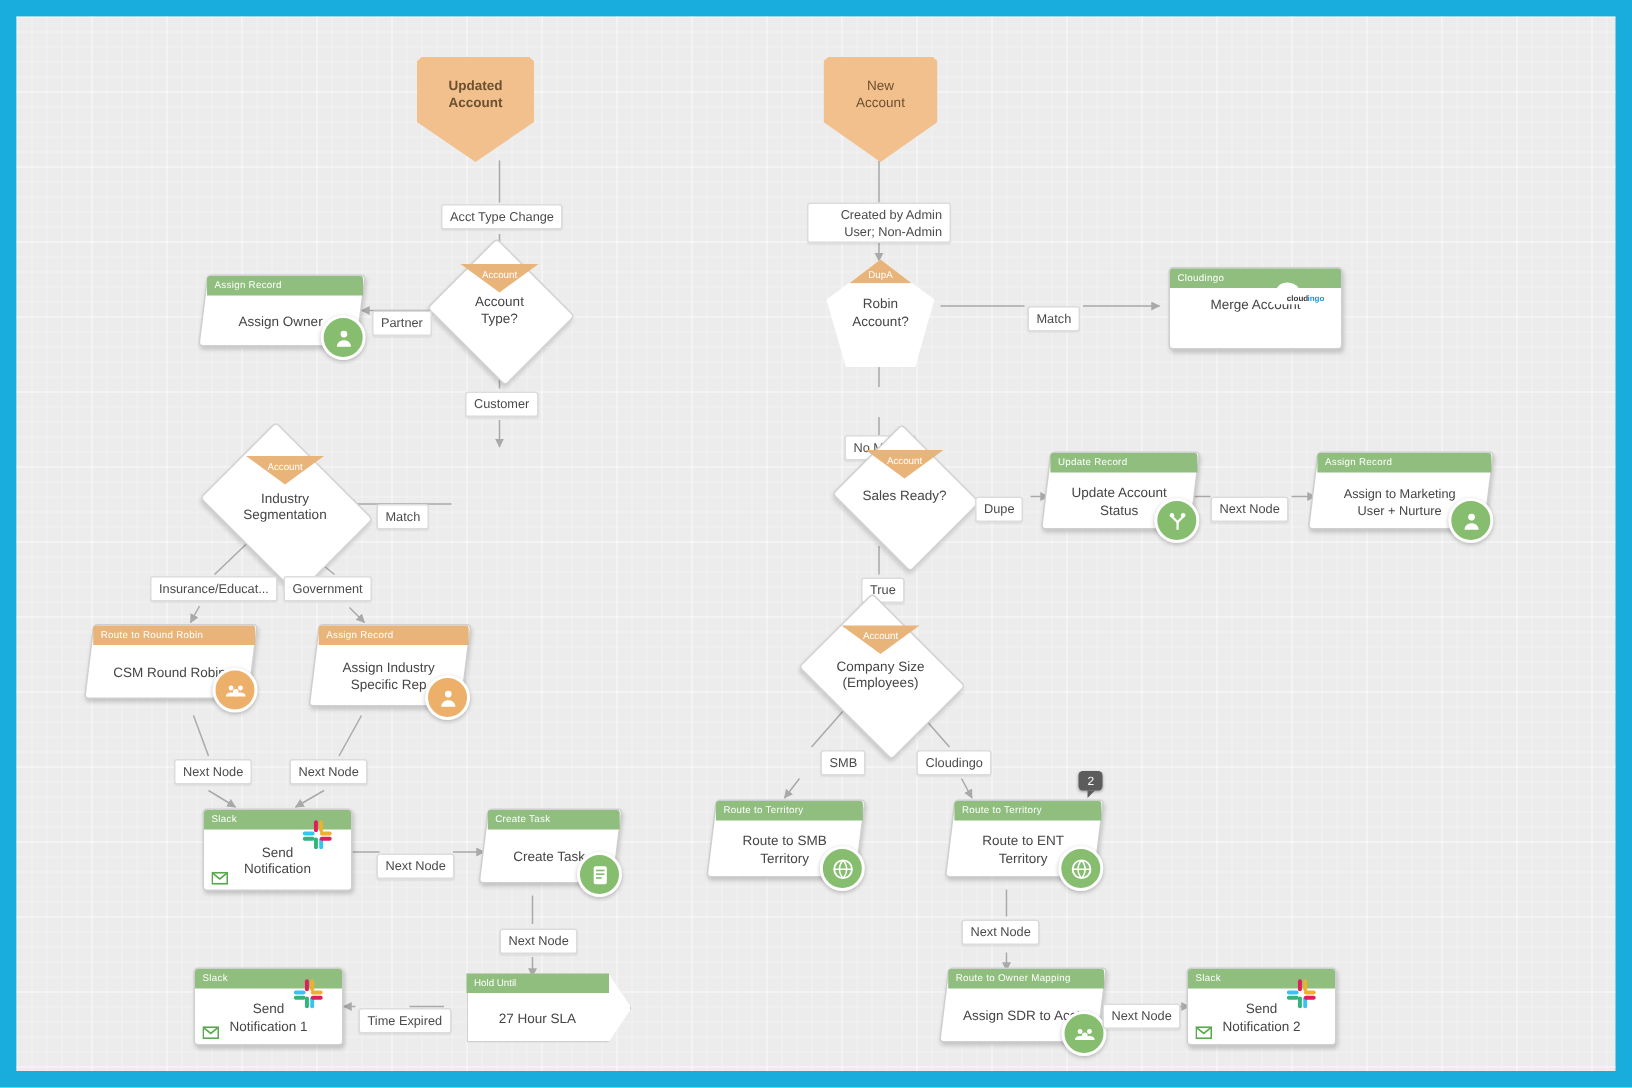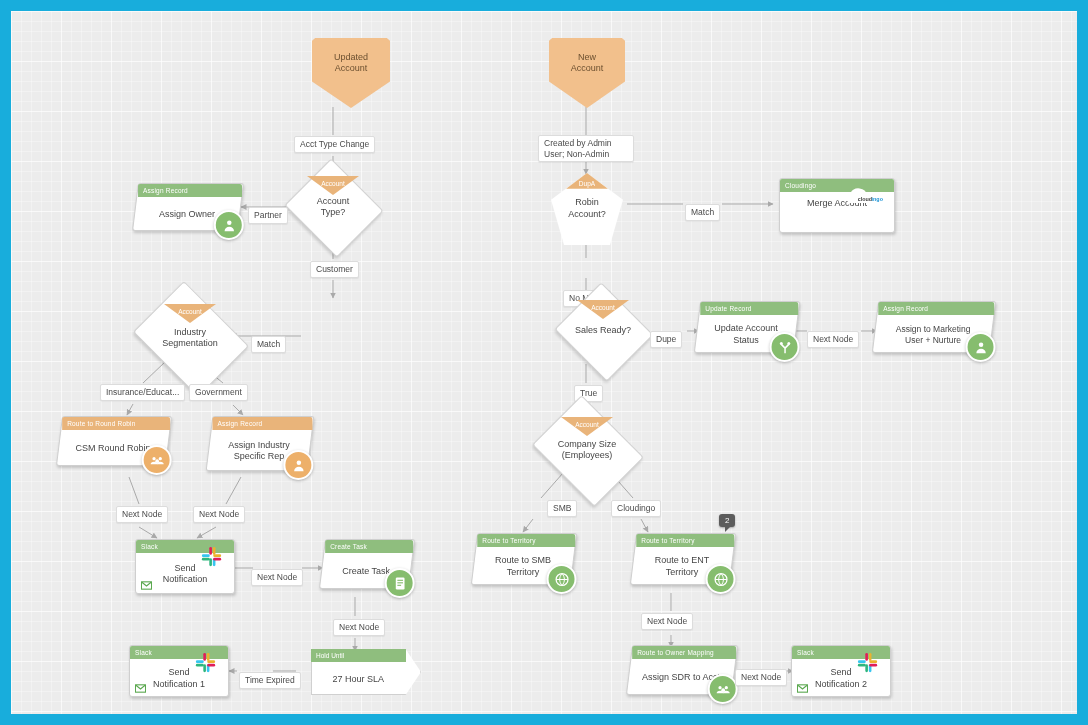"Updated" div.pent { font-weight: none -> bold; left: 301px -> 267px }
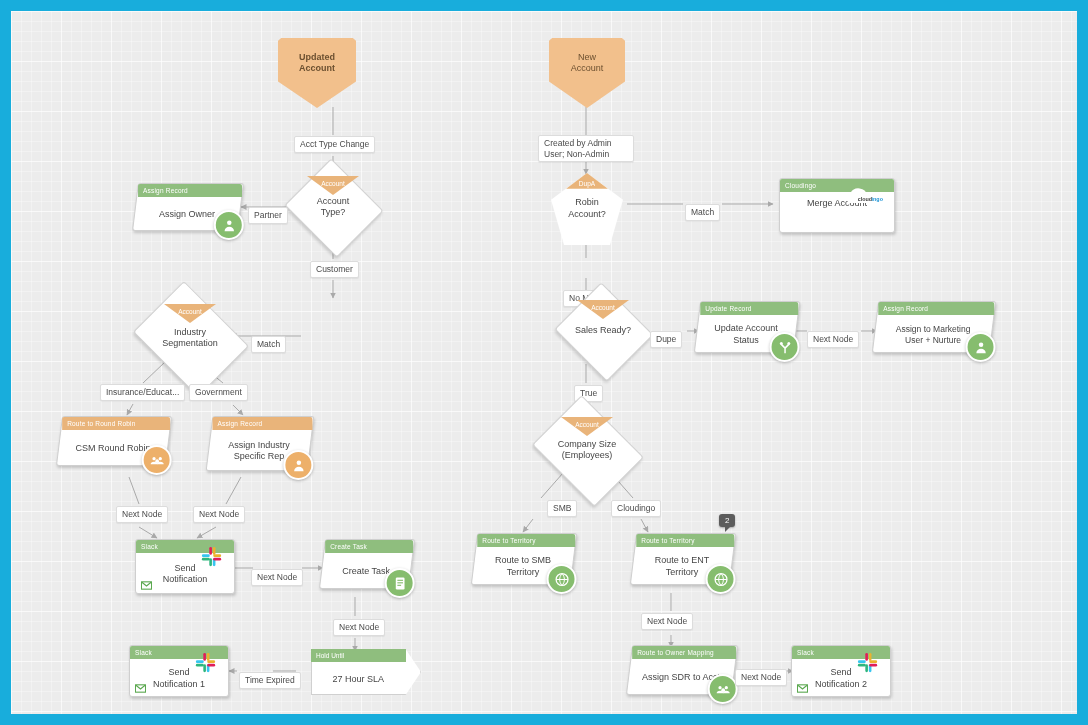"Acct Type Change" .elabel { text-align: left -> right }
